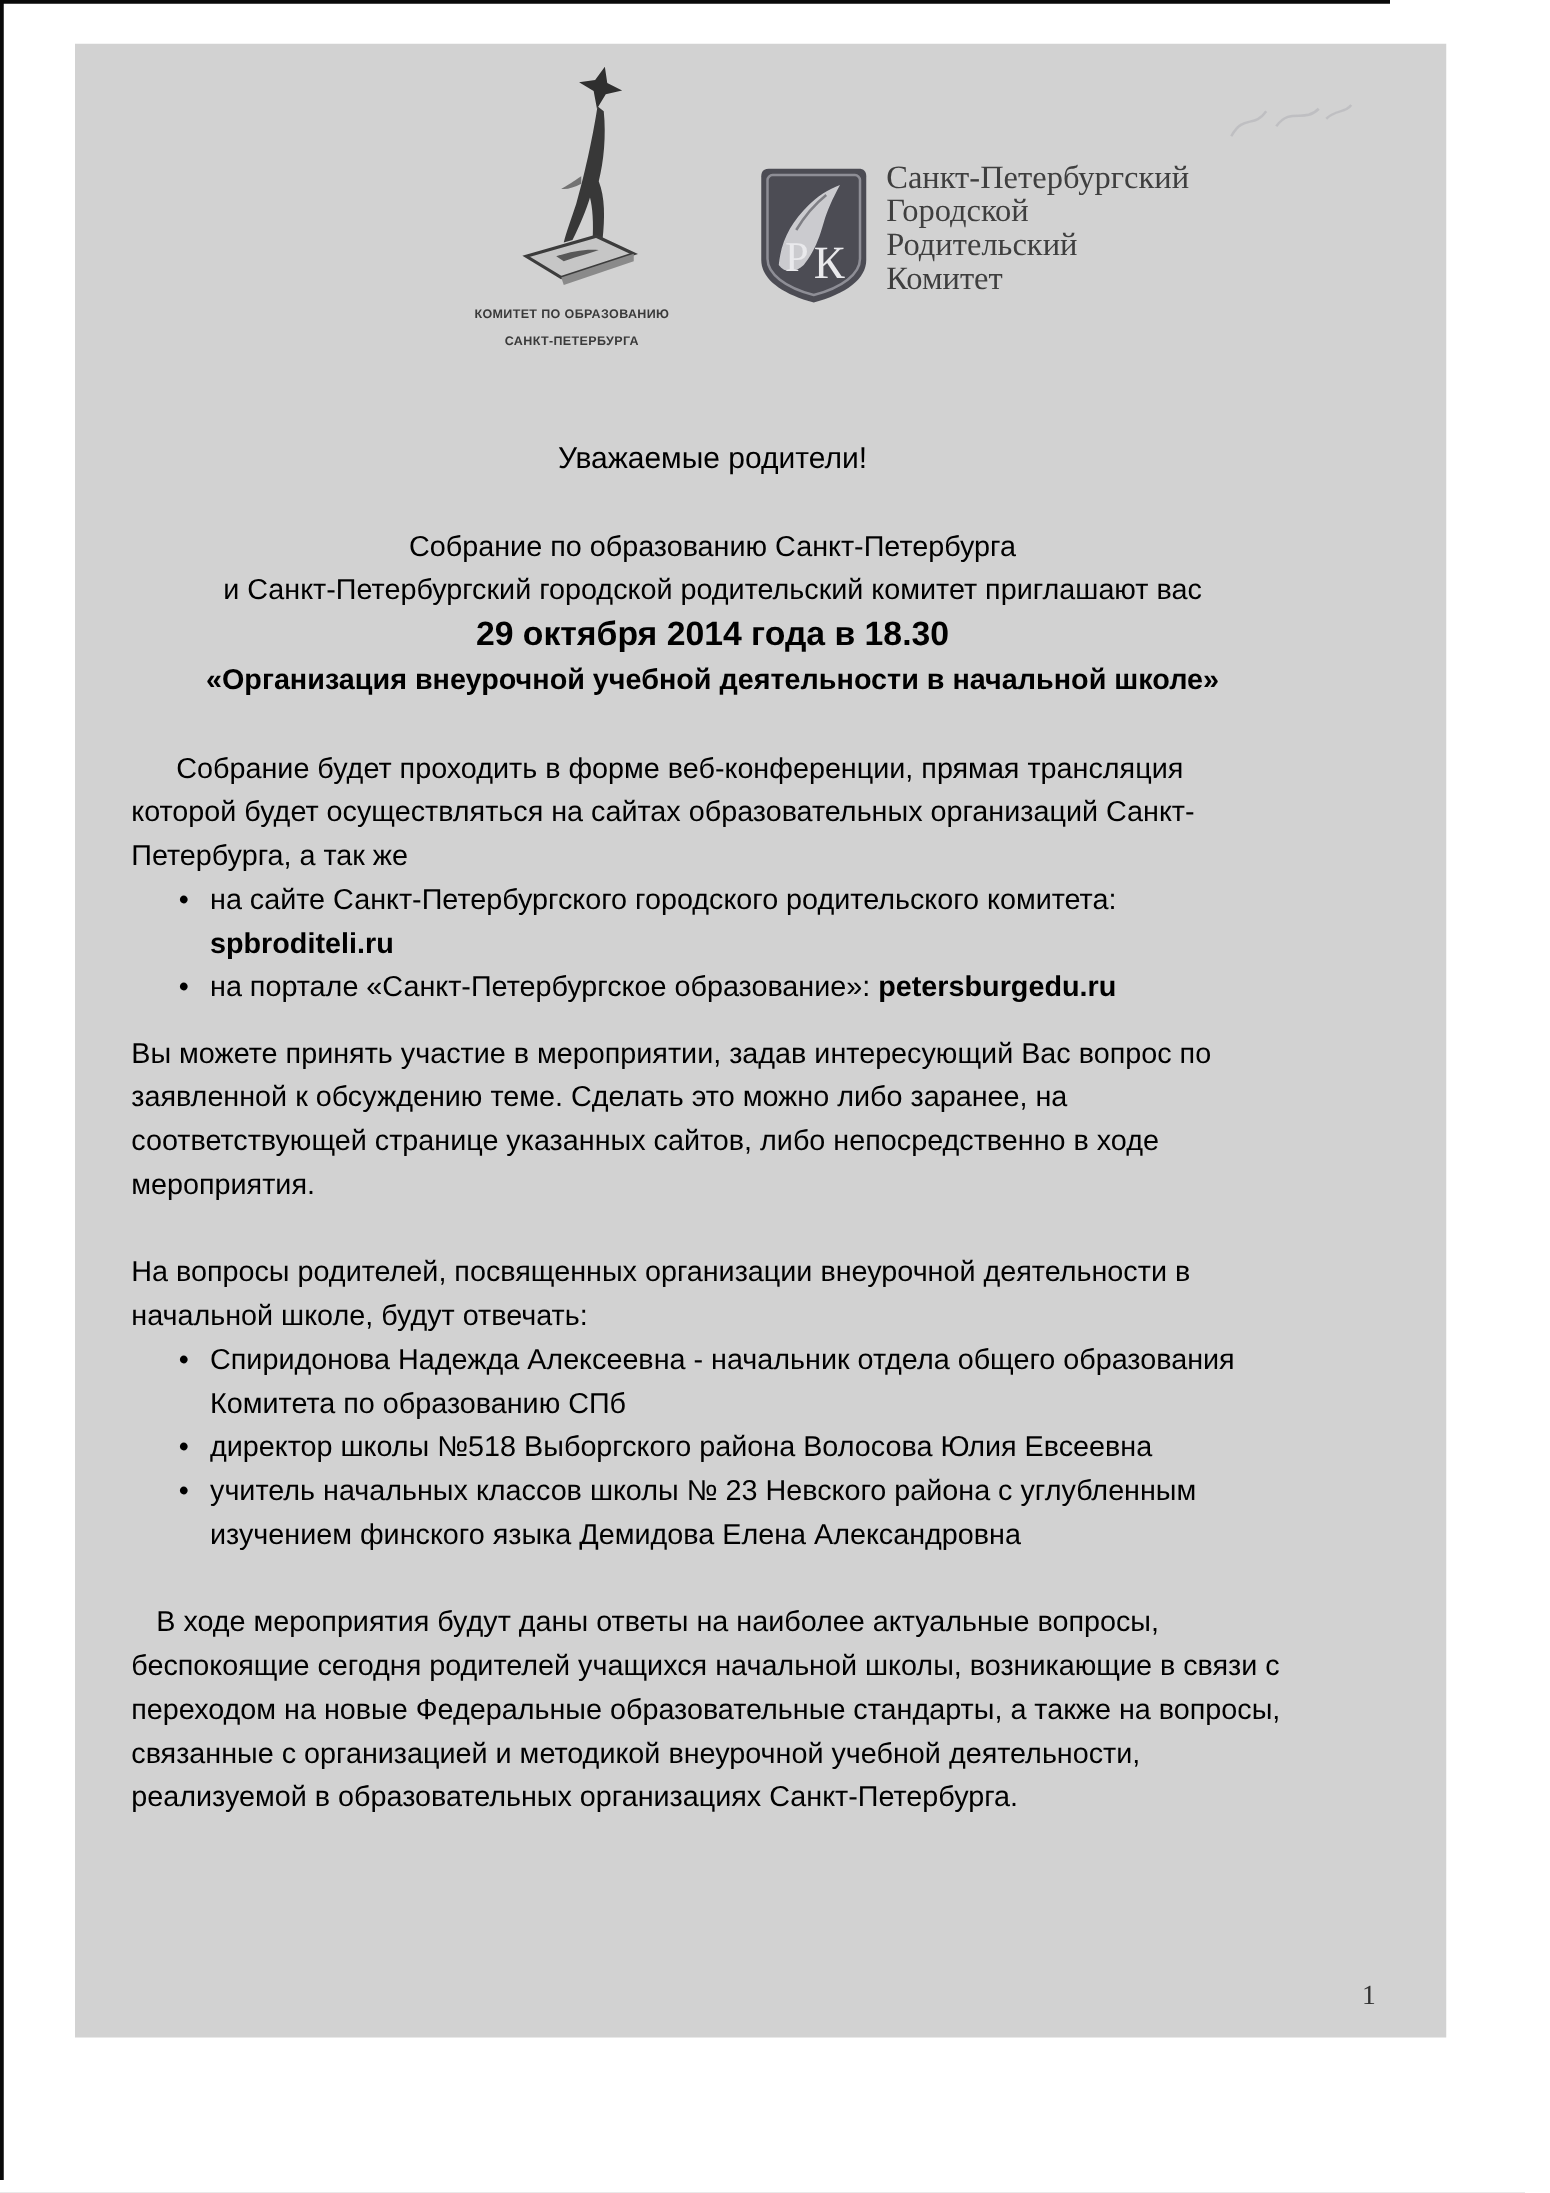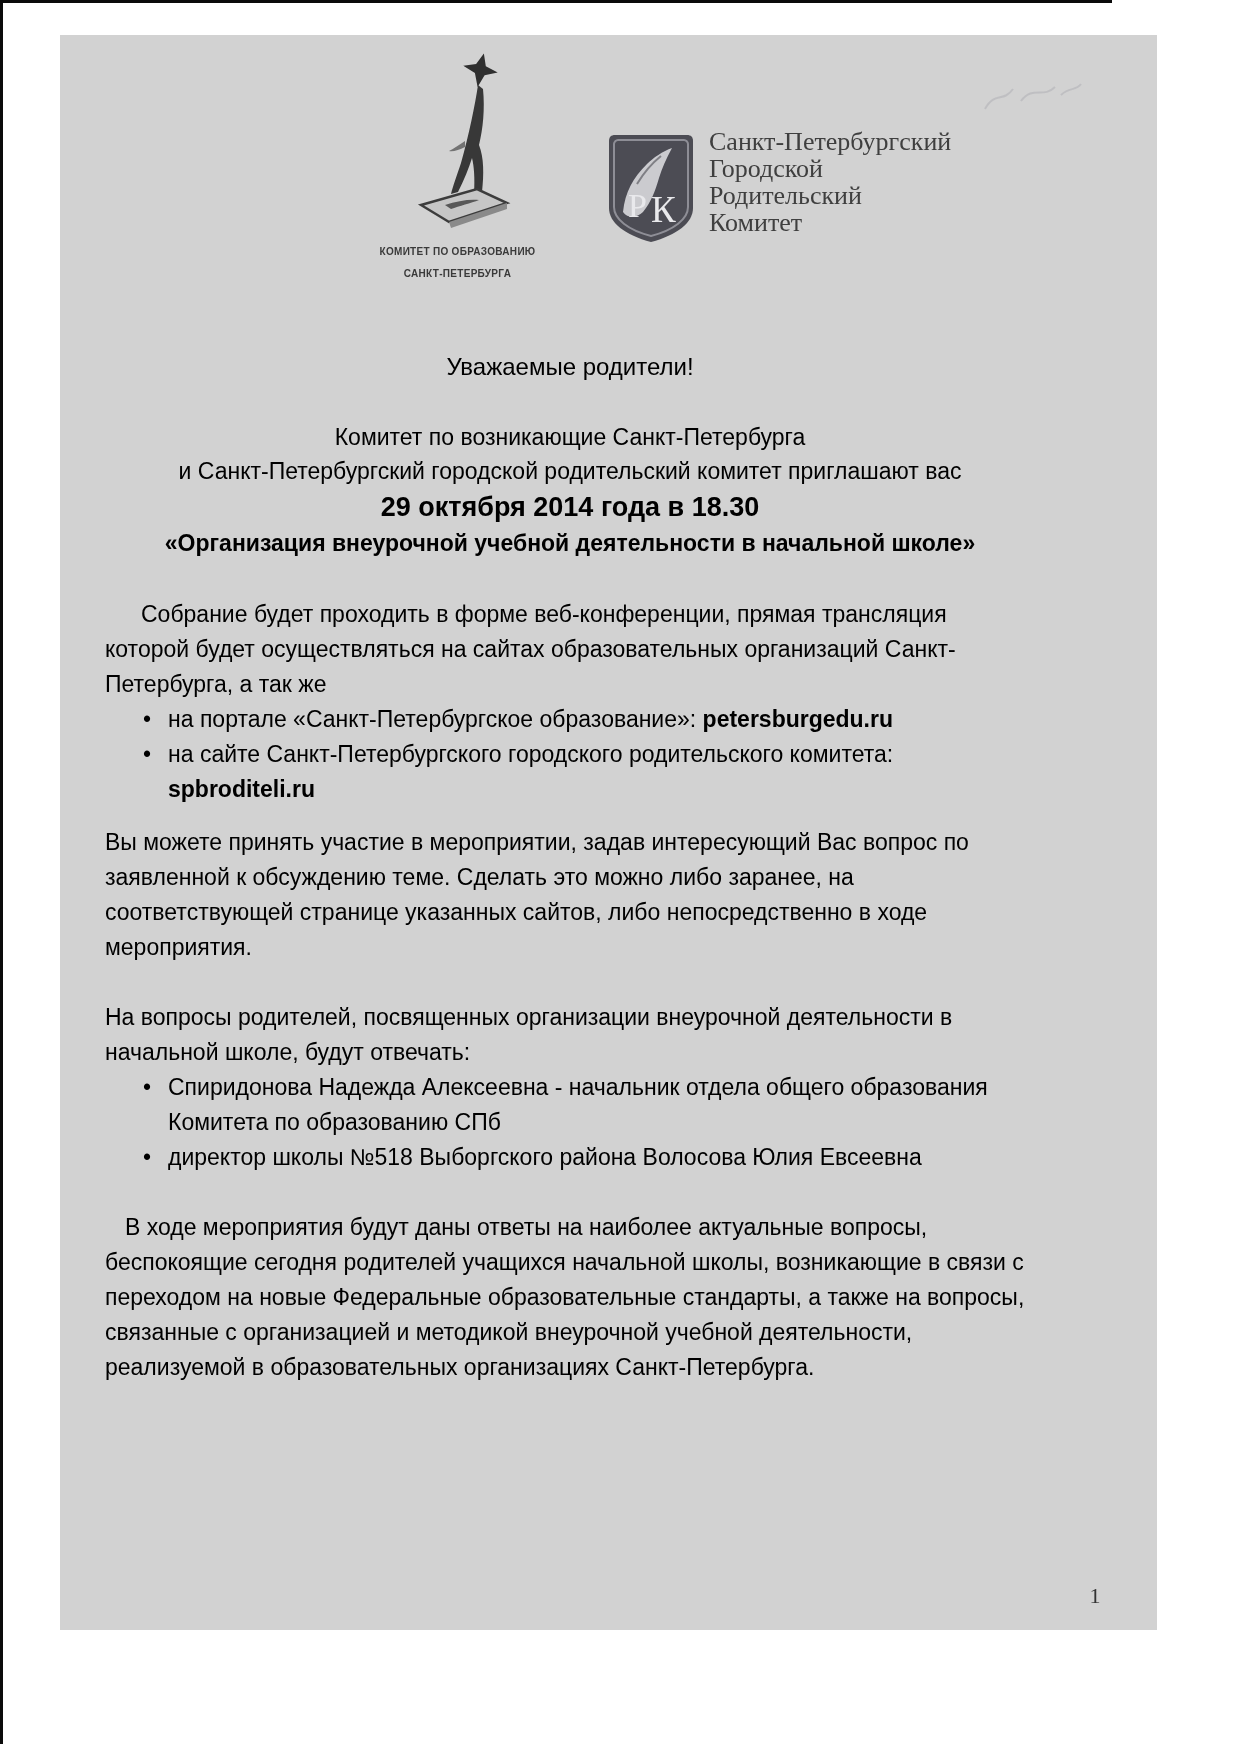"Комитет по возникающие Санкт-Петербурга" div.inv { text: Комитет по возникающие -> Собрание по образованию }
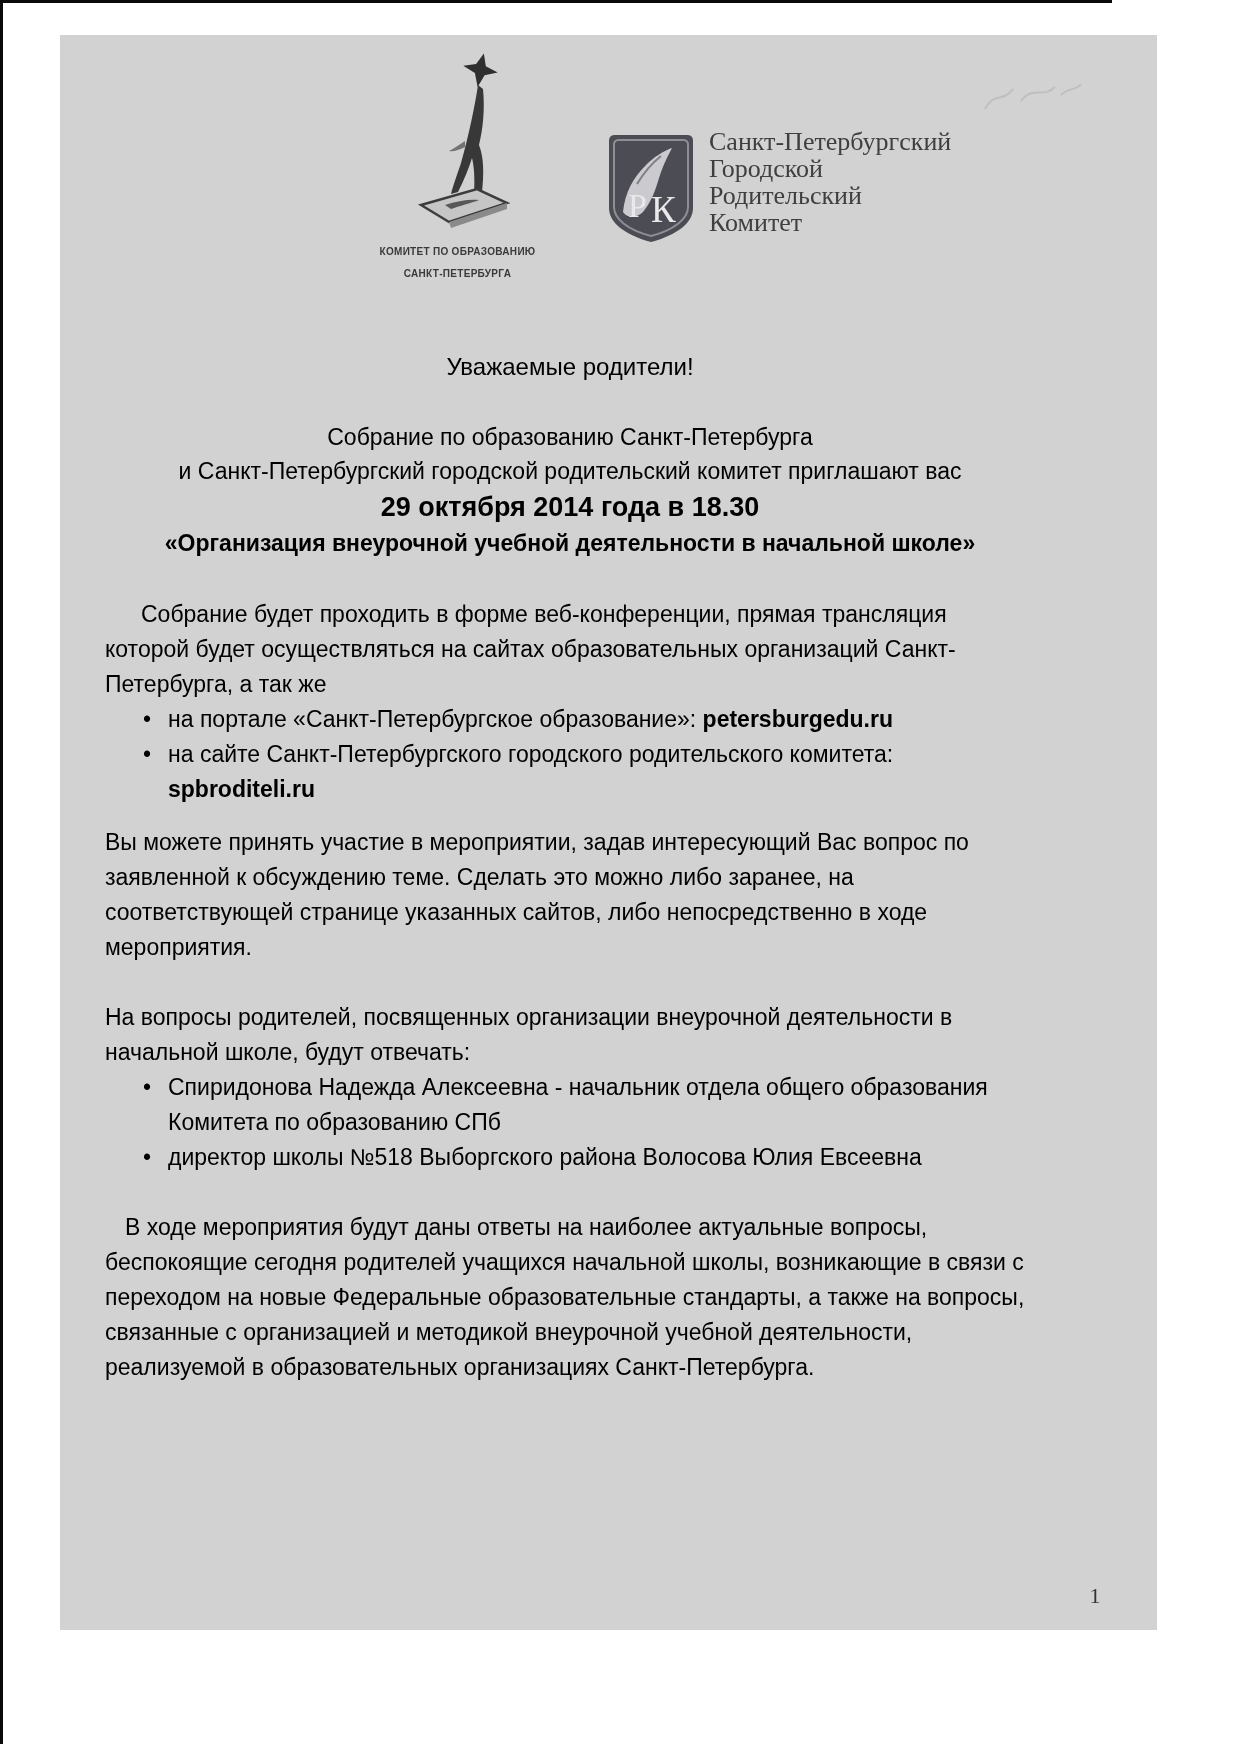"на портале «Санкт-Петербургское" li { order: before "на сайте Санкт-Петербургского городского" -> after "на сайте Санкт-Петербургского городского" }
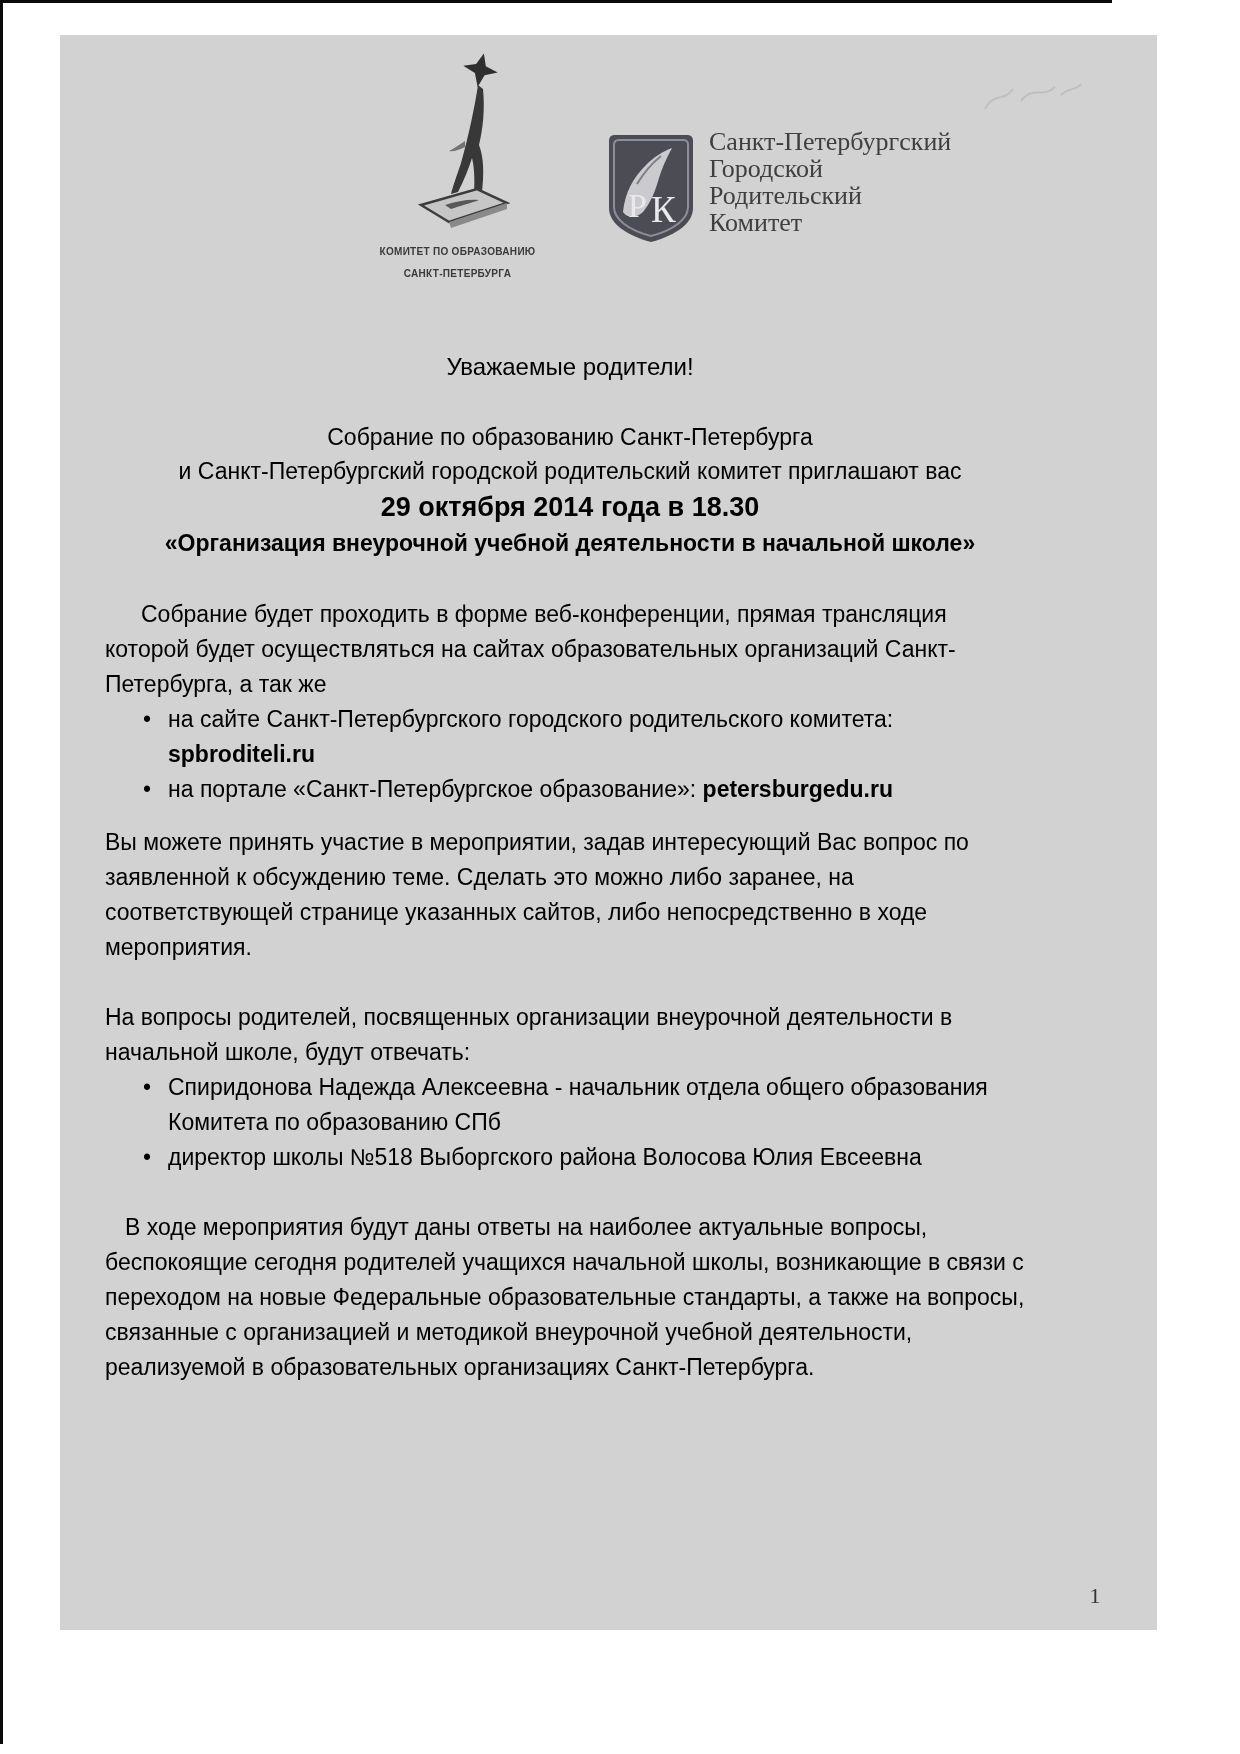"учитель начальных классов школы №" li { html: none -> <li>учитель начальных классов школы № 23 Невского района с углубленным изучением финского языка Демидова Елена Александровна</li> }
